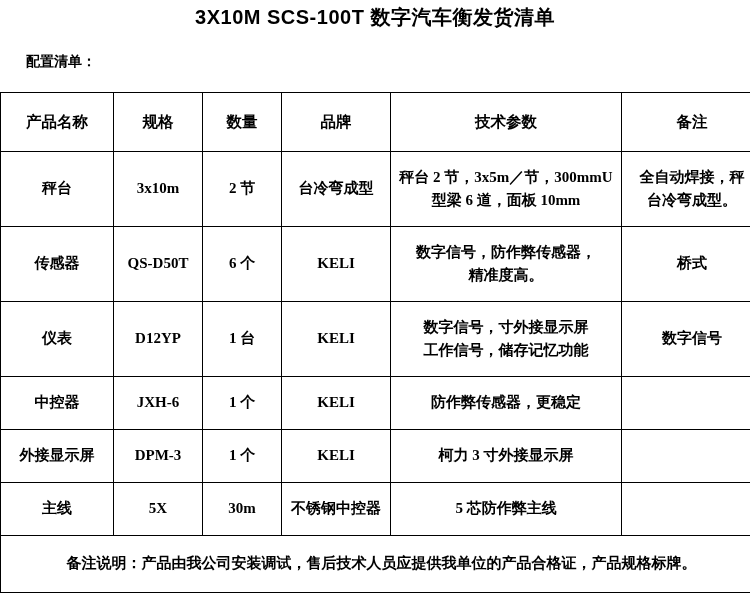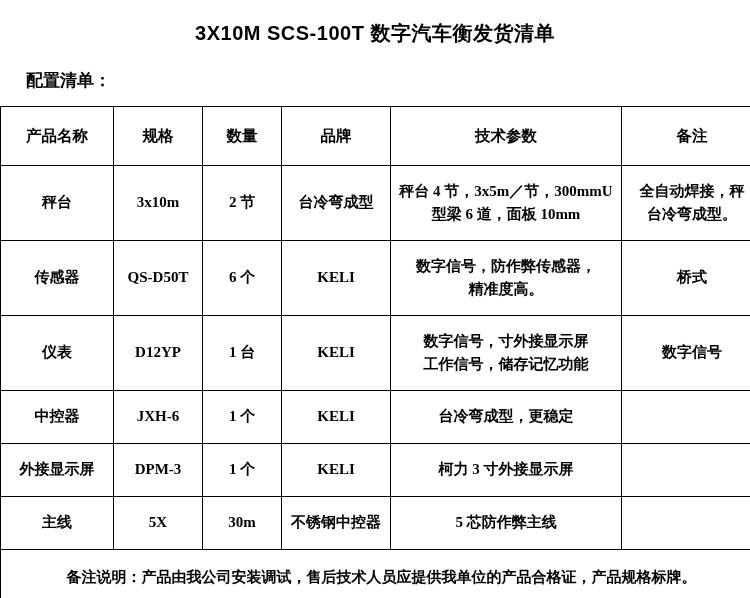"3X10M SCS-100T 数字汽车衡发货清单" .doc-title { padding-top: 20px -> 4px }
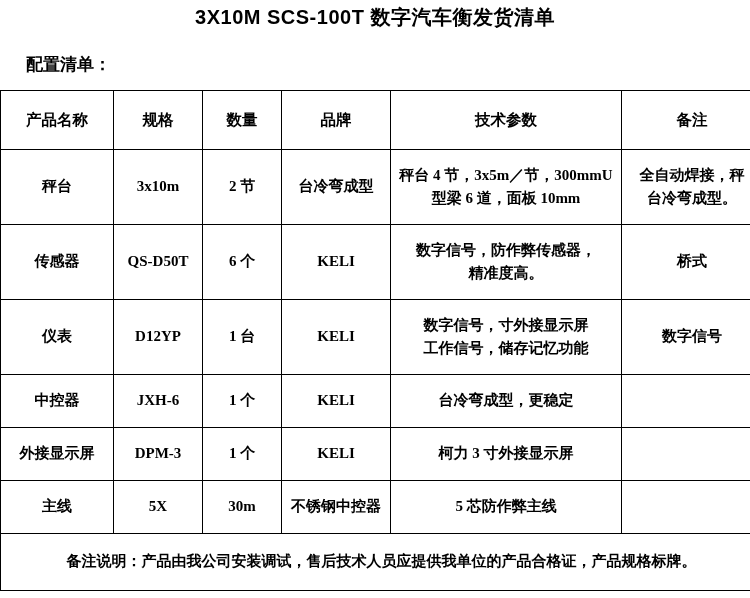"配置清单：" .subtitle { font-size: 17px -> 14px; margin: 22px 0 14px 26px -> 22px 0 21px 26px }
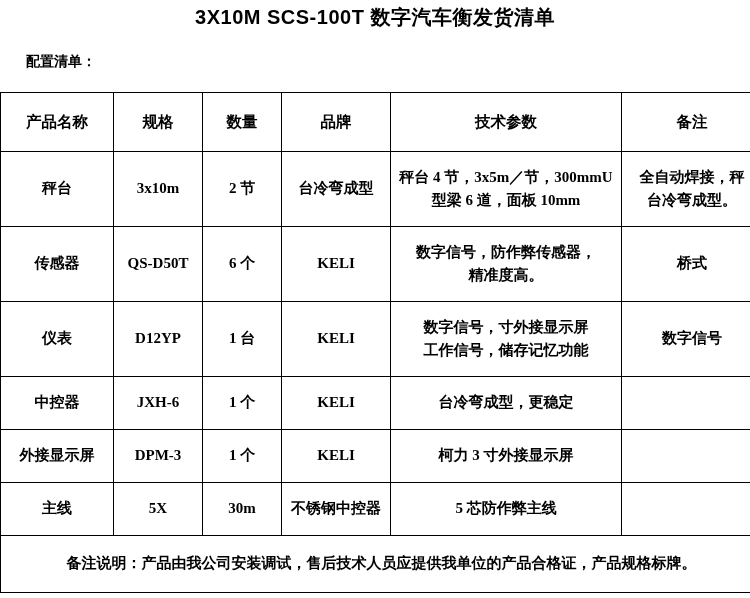"秤台 4 节，3x5m／节，300mmU" span { text: 4 -> 2 }
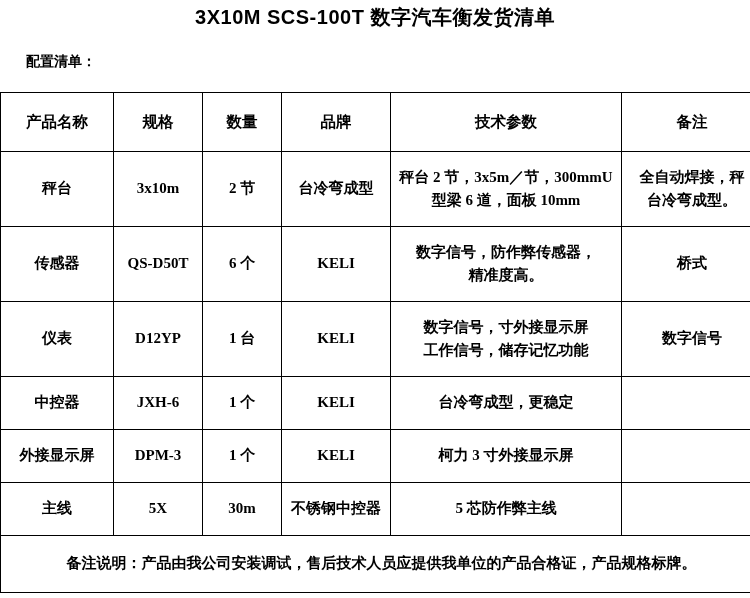"台冷弯成型，更稳定" td { text: 台冷弯成型 -> 防作弊传感器 }
